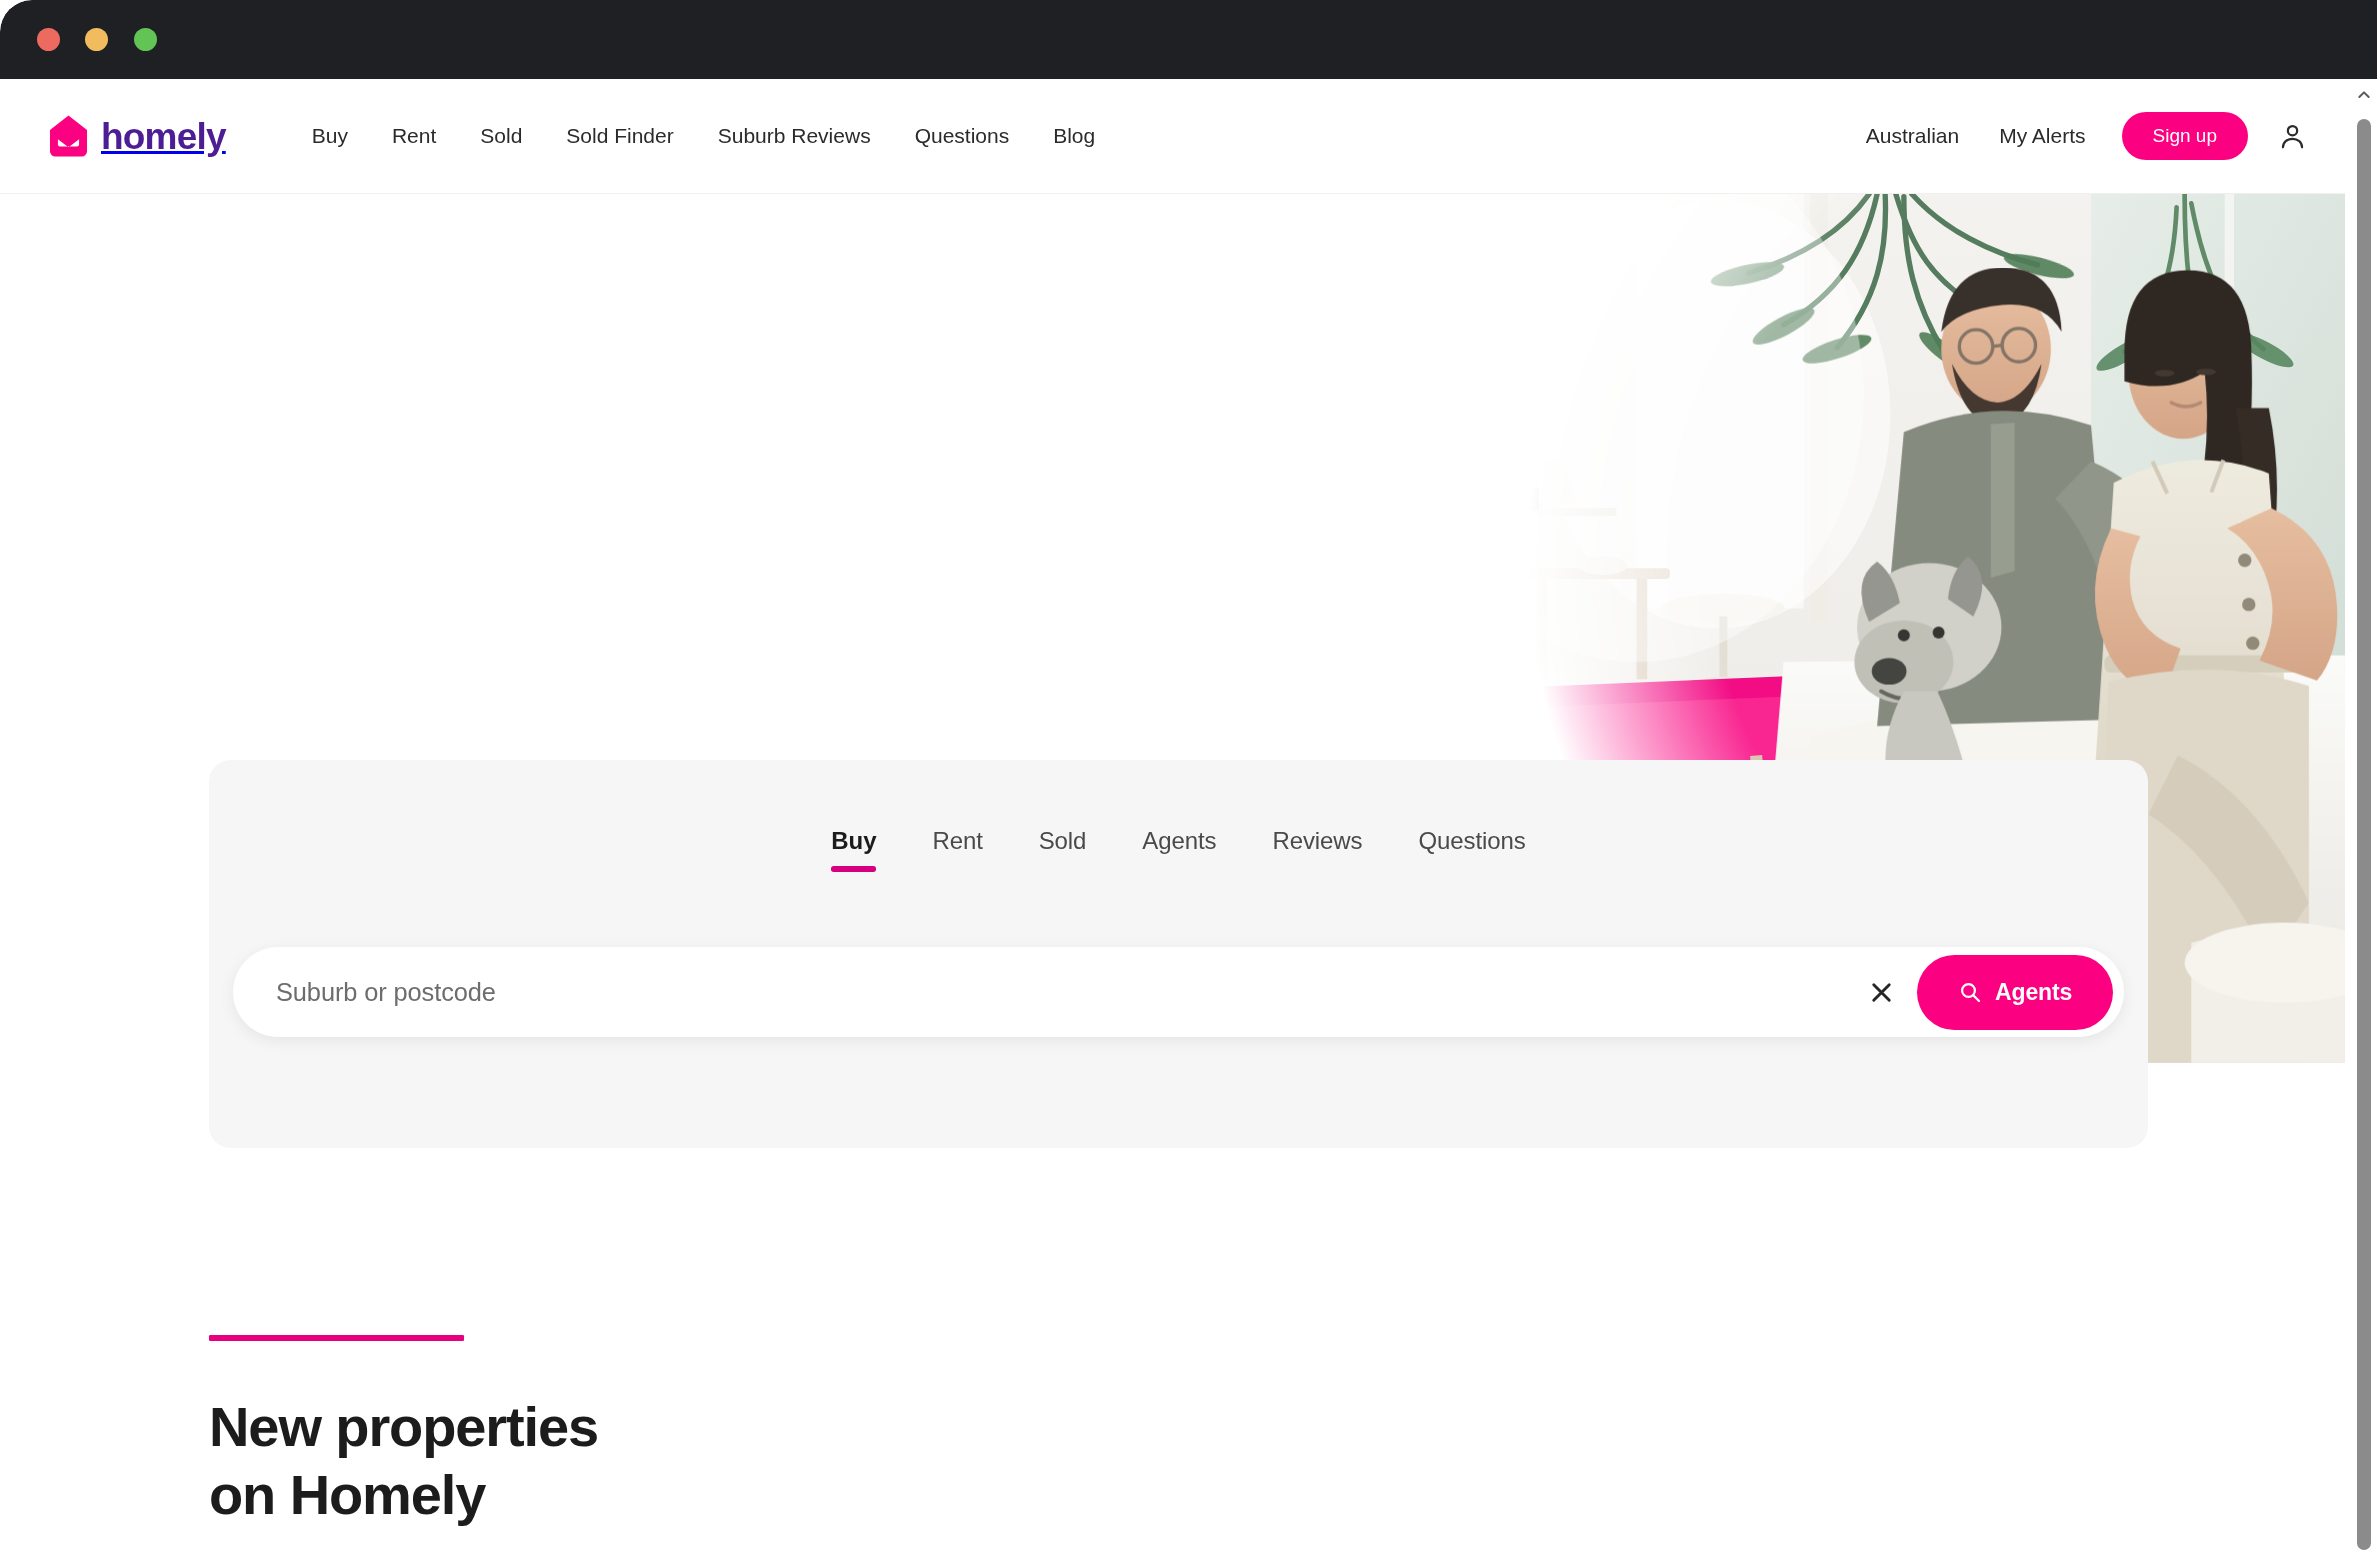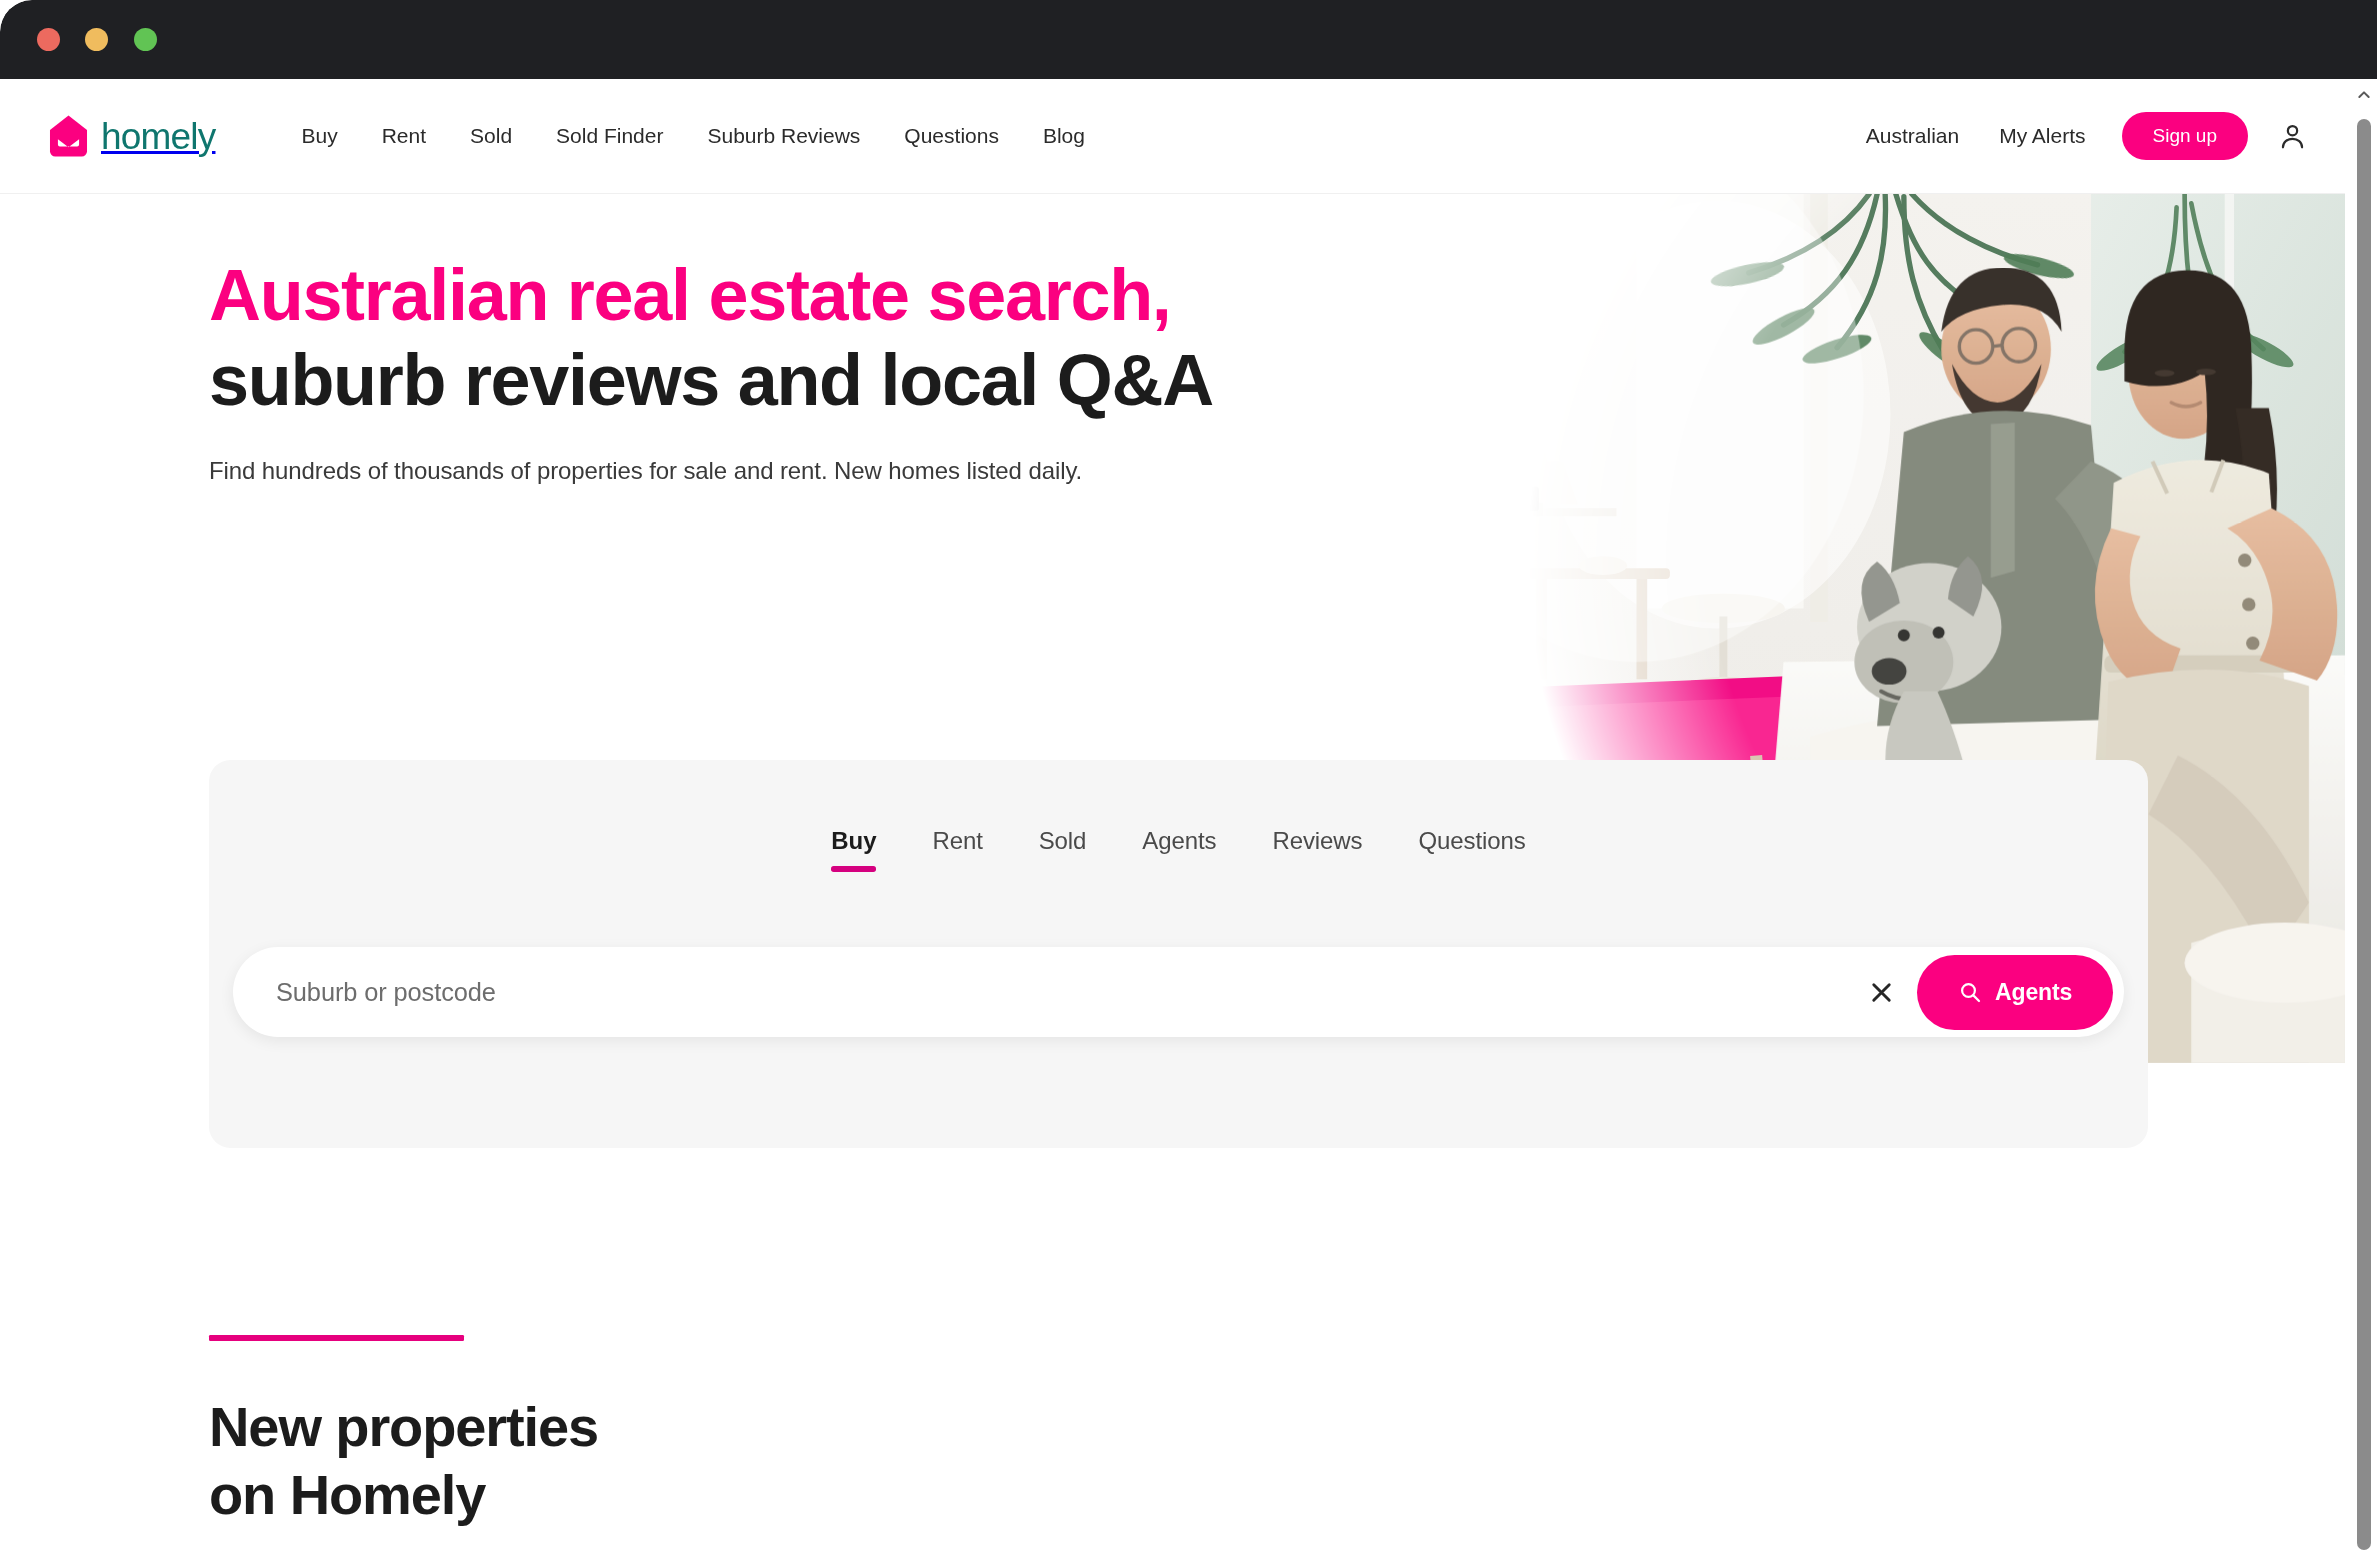"homely" .brand-word { color: #0f766e -> #4c1d95; font-weight: 400 -> 700 }
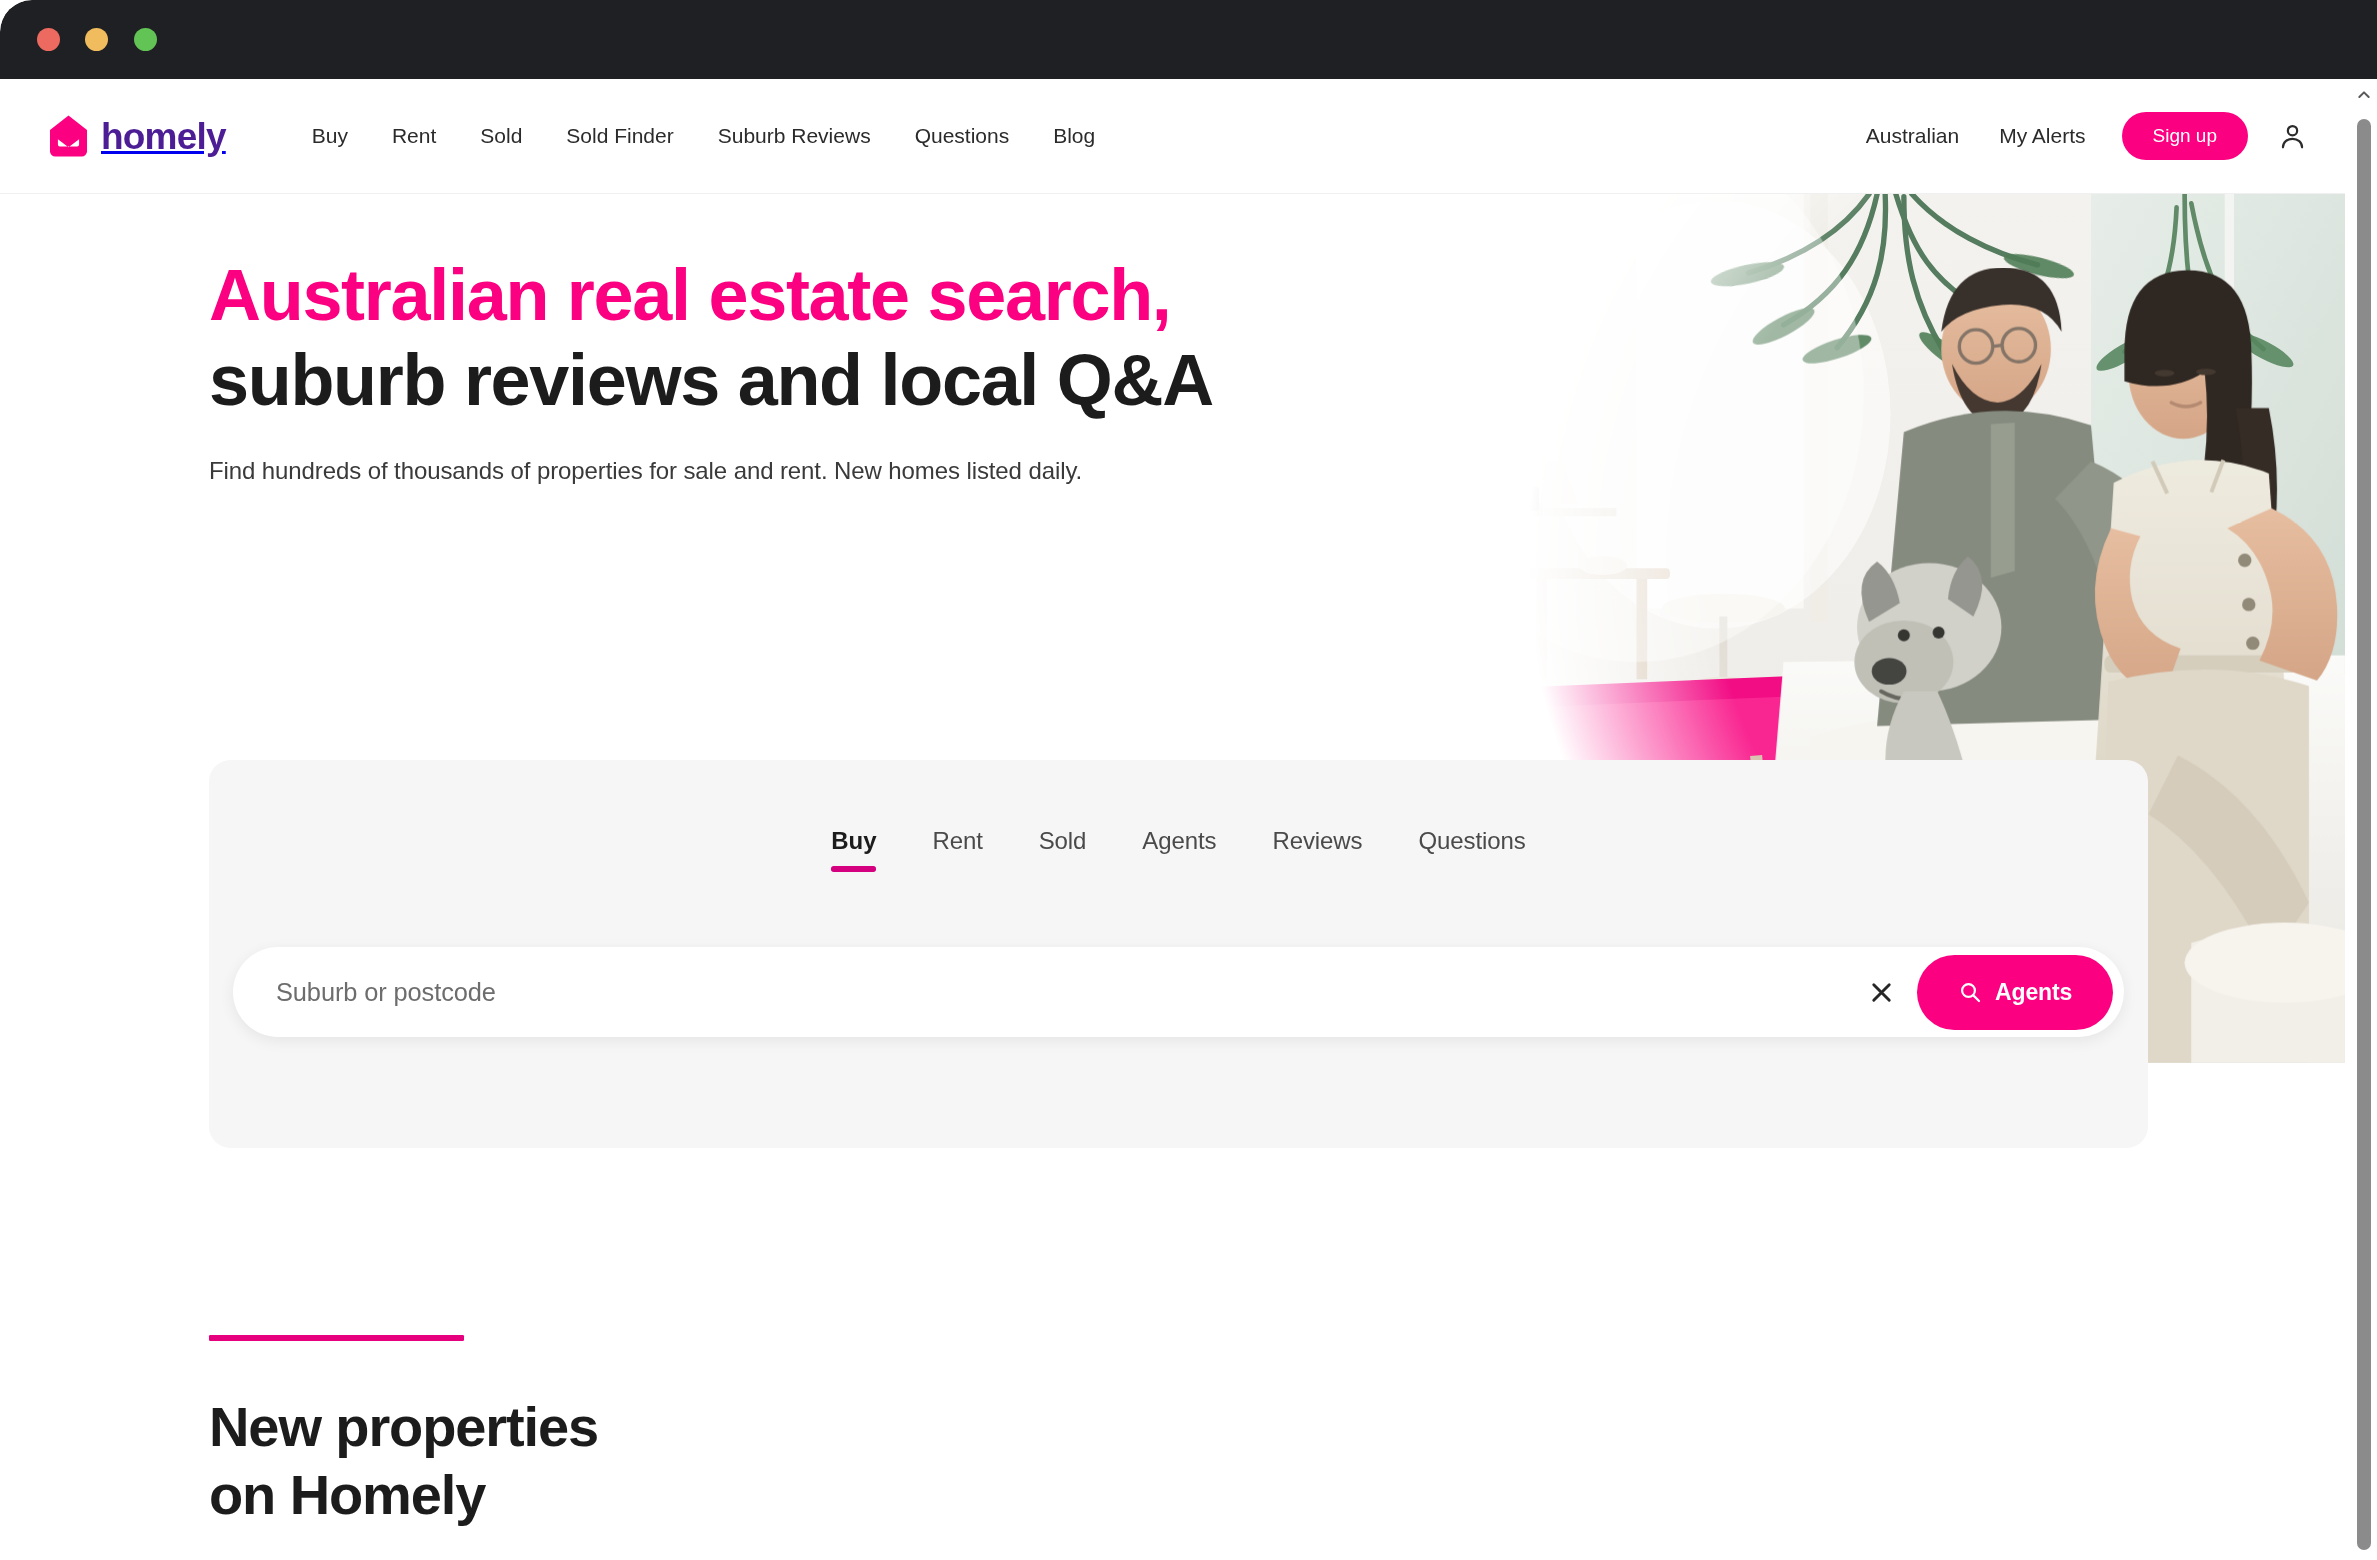"Australian real estate search," div.hero-copy { html: <div> <h1> <span>Australian real estate search,</span> <span>suburb reviews and local Q&amp;A</span> </h1> <p>Find hundreds of thousands of properties for sale and rent. New homes listed daily.</p> </div> -> none }
